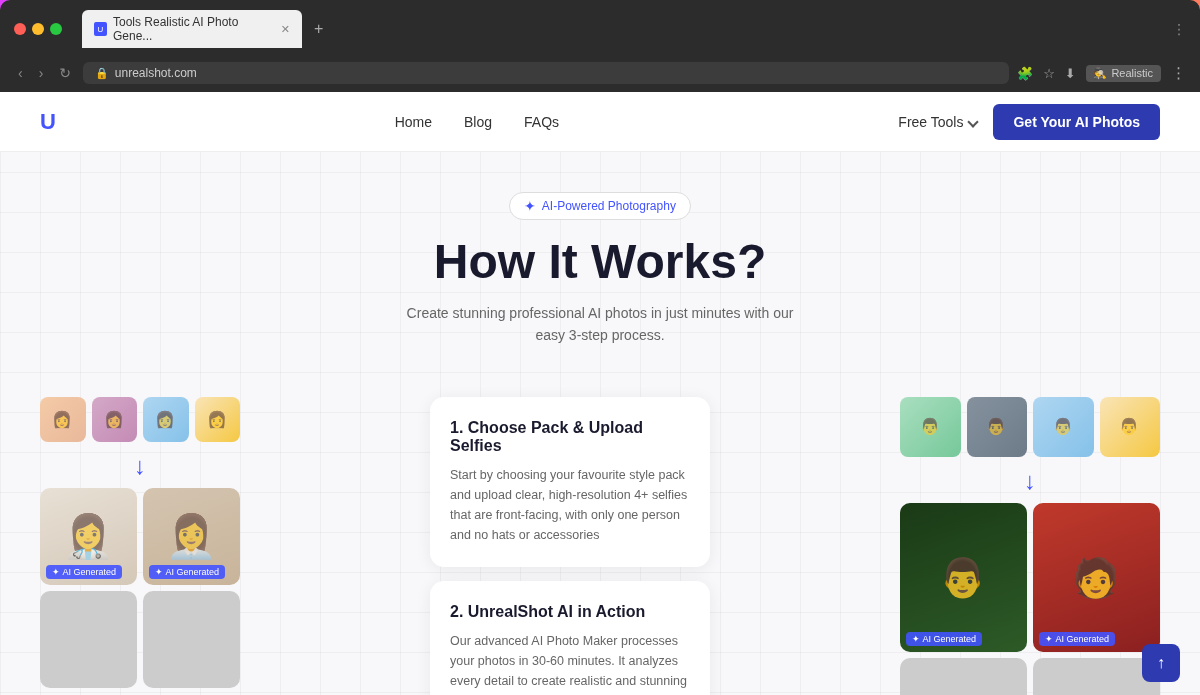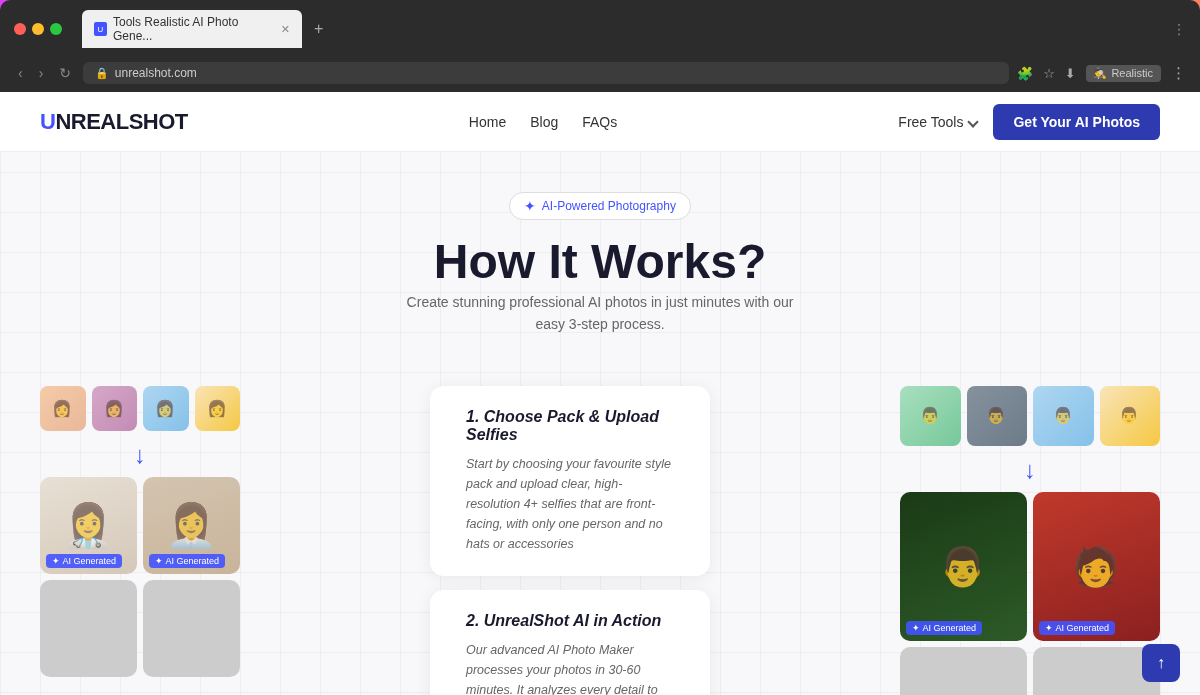"NREALSHOT" span { html: <span>NREALSHOT</span> -> none }
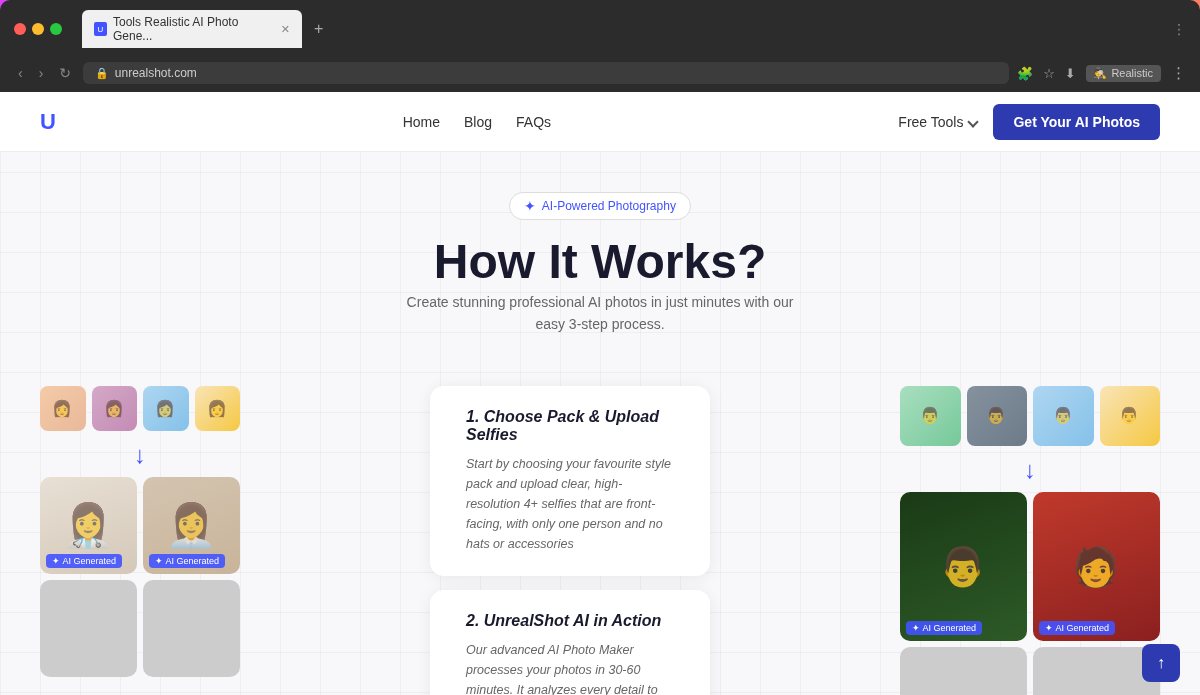"Home" .nav-links { gap: 24px -> 32px }
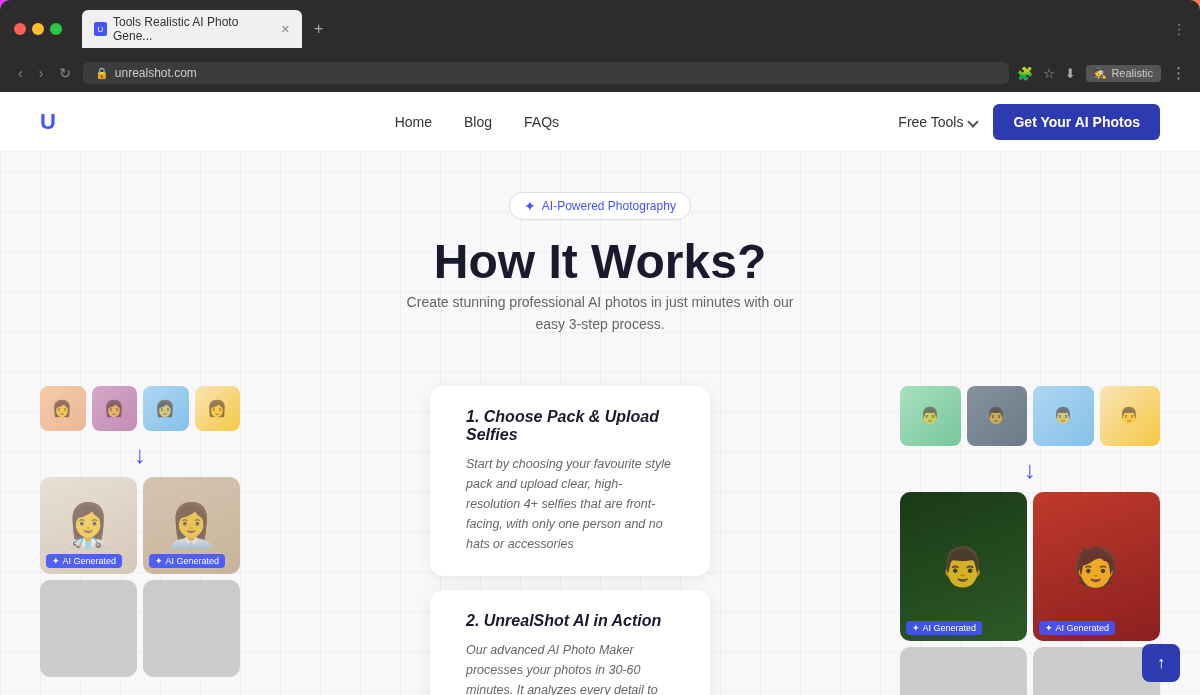"How It Works?" .hero-title { margin-bottom: 2px -> 13px }
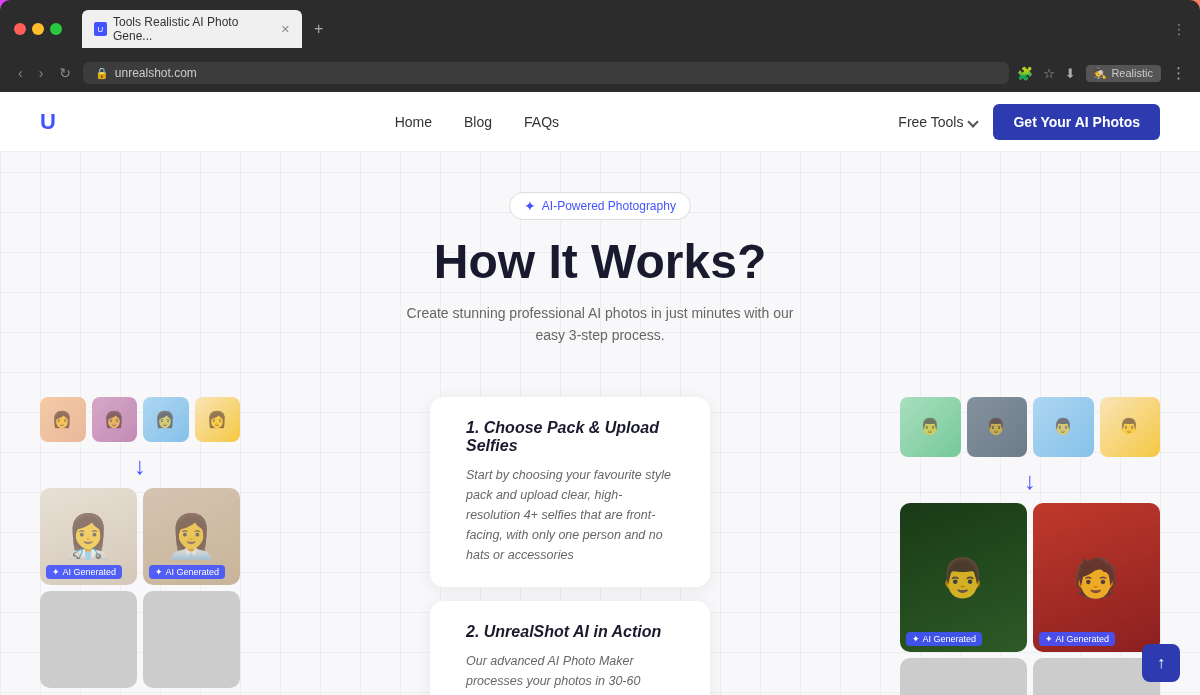"1. Choose Pack & Upload" .step-card { font-style: italic -> none; padding: 22px 36px -> 22px 20px }
